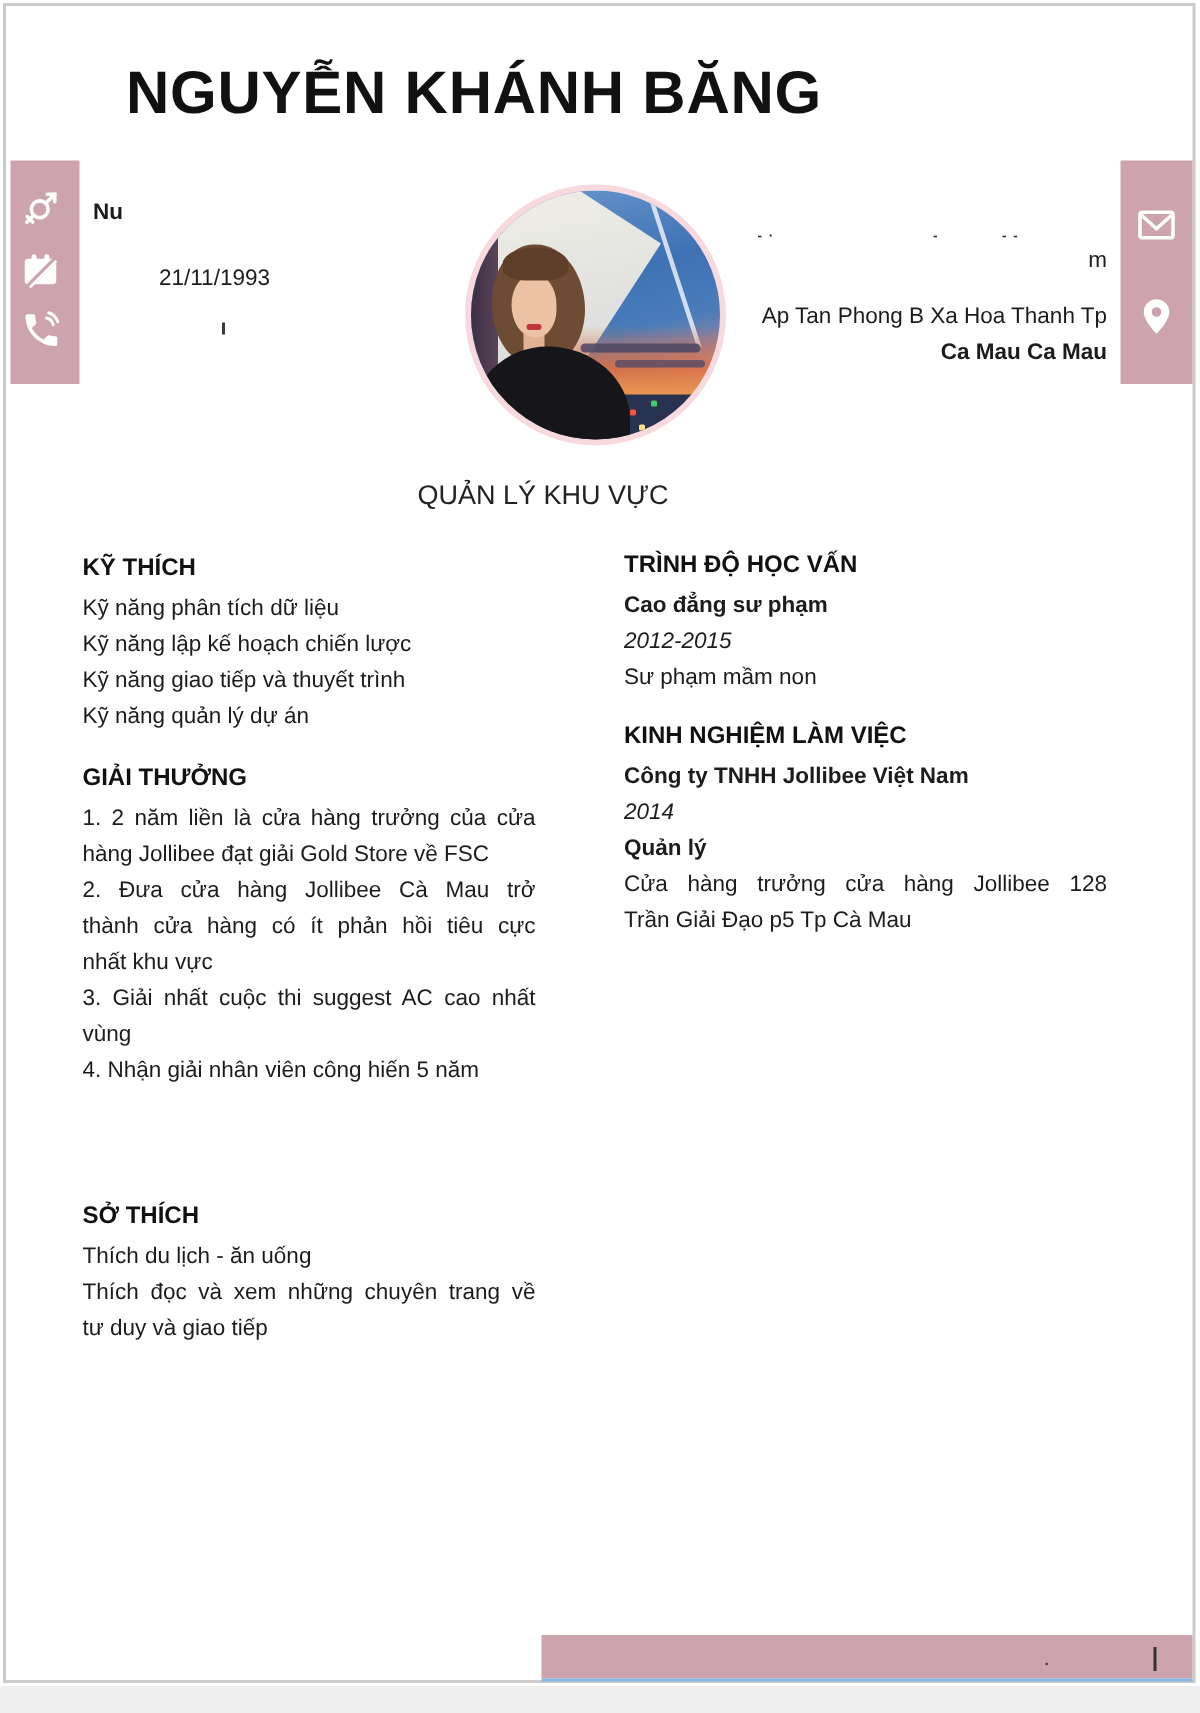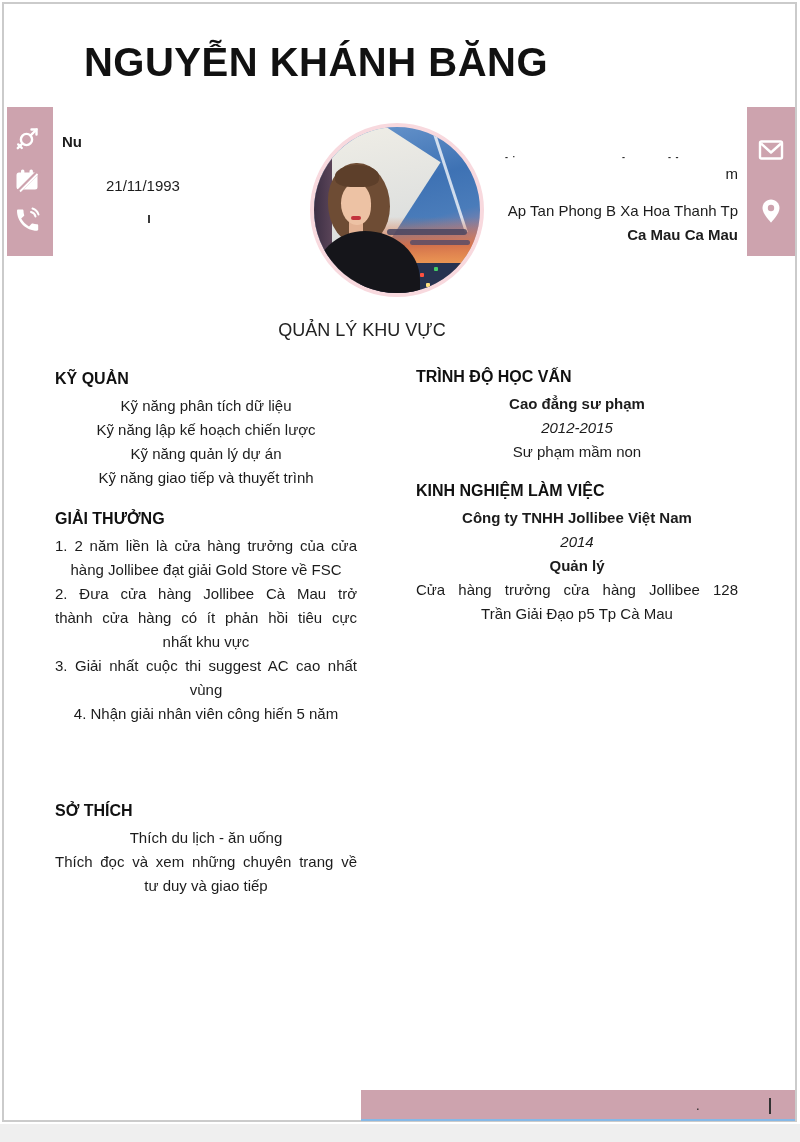"KỸ QUẢN" div.sec-header { text: QUẢN -> THÍCH }
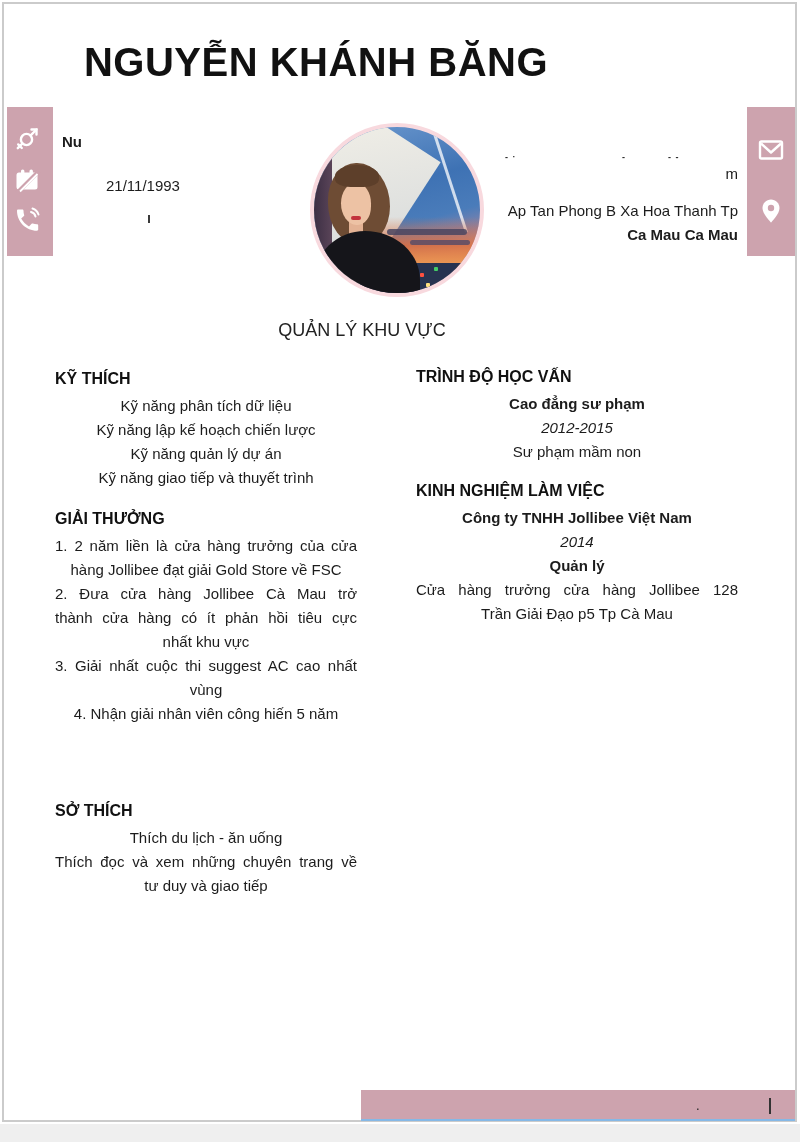"Kỹ năng phân tích dữ" .line { text-align: center -> none }
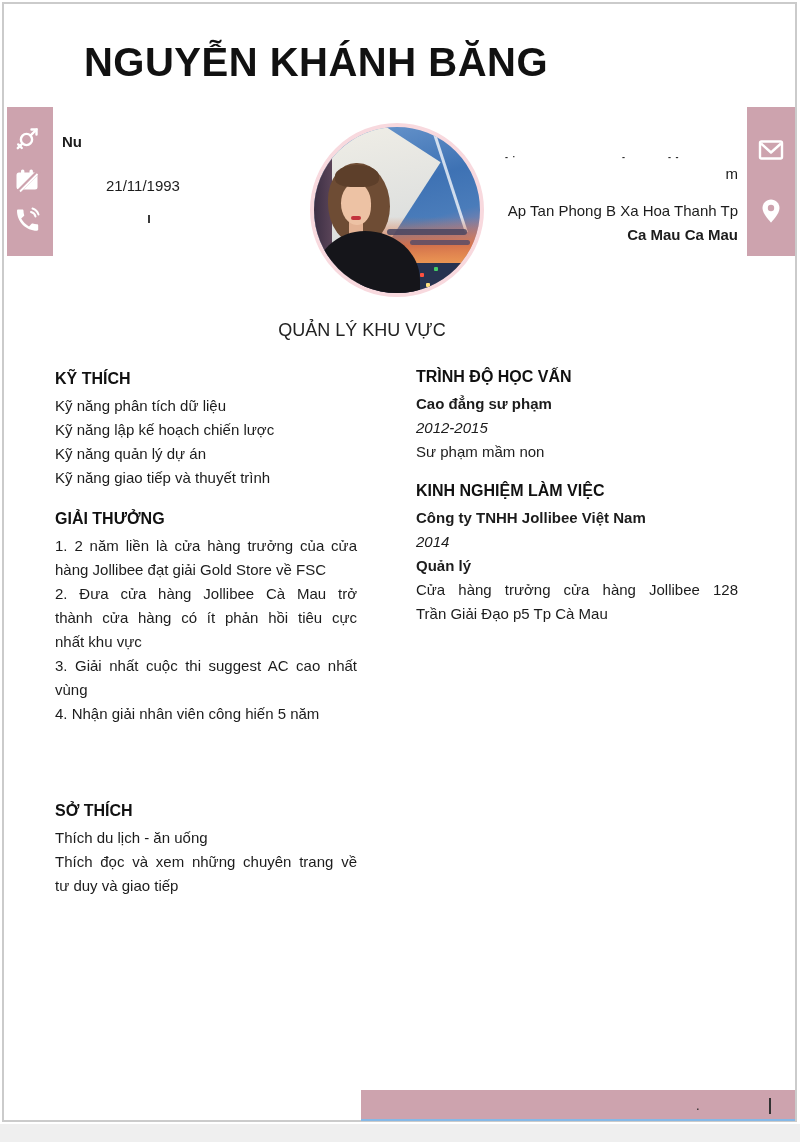"Kỹ năng quản lý dự" div.line { order: before "Kỹ năng giao tiếp và" -> after "Kỹ năng giao tiếp và" }
